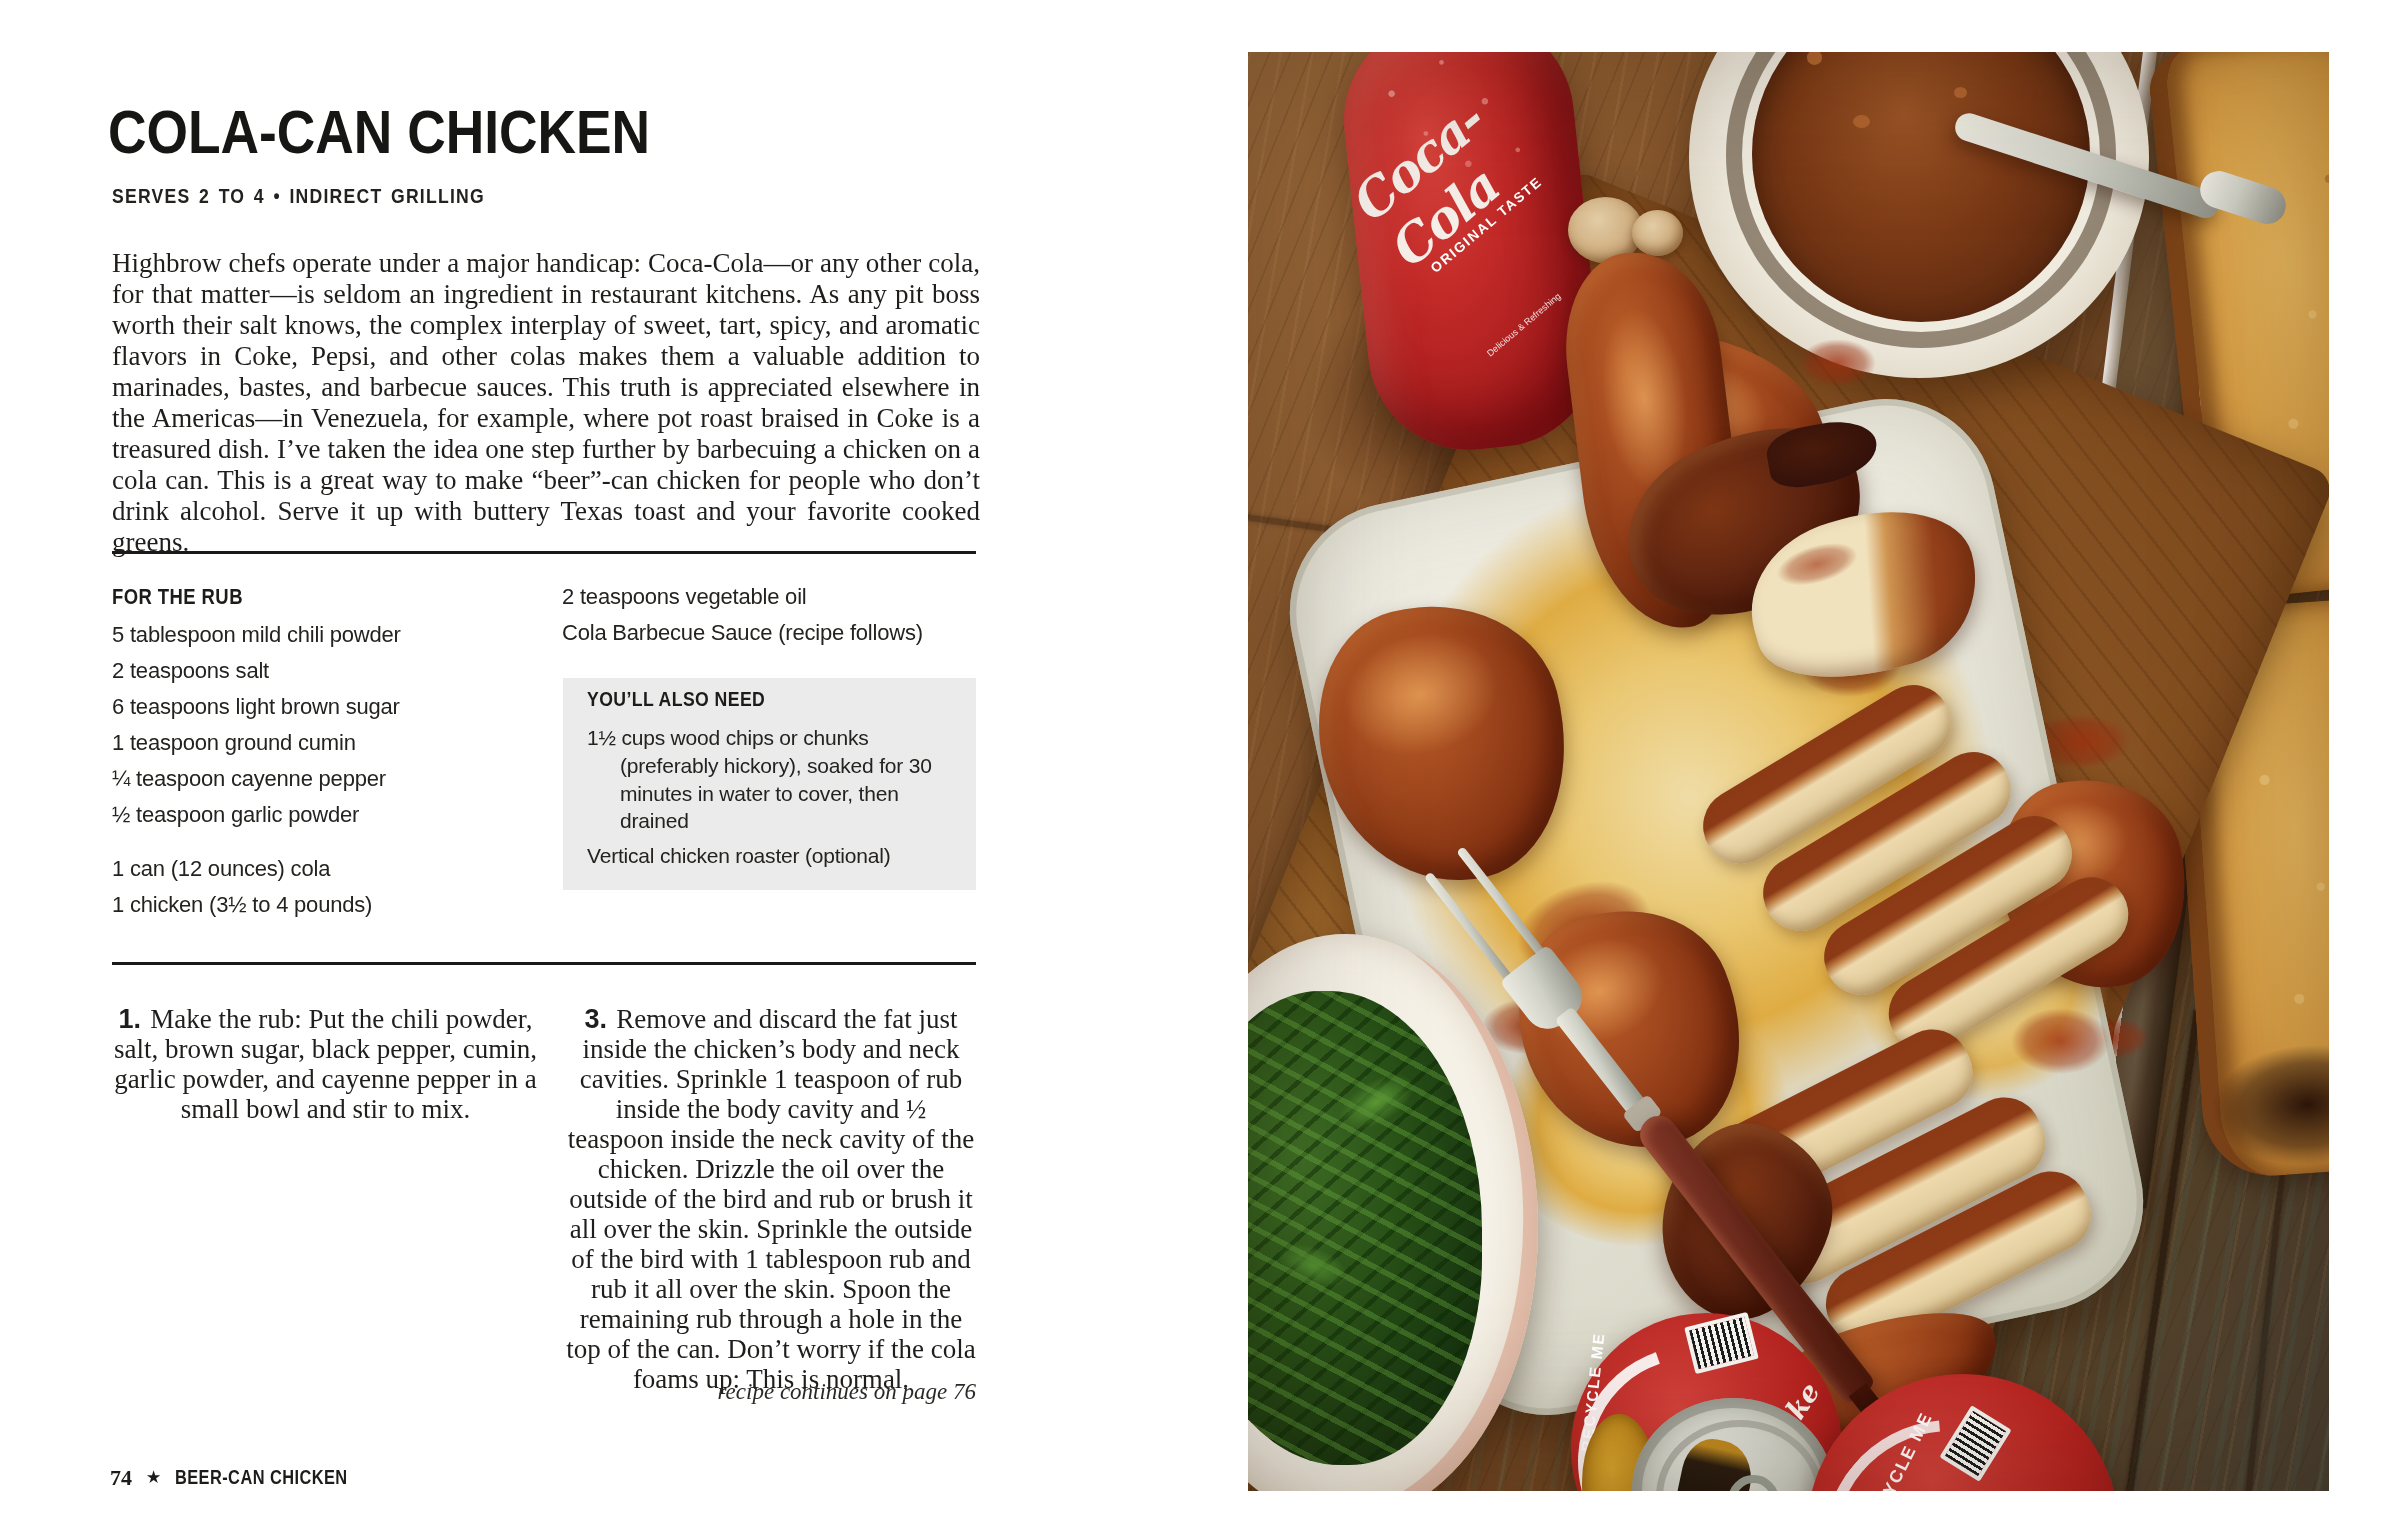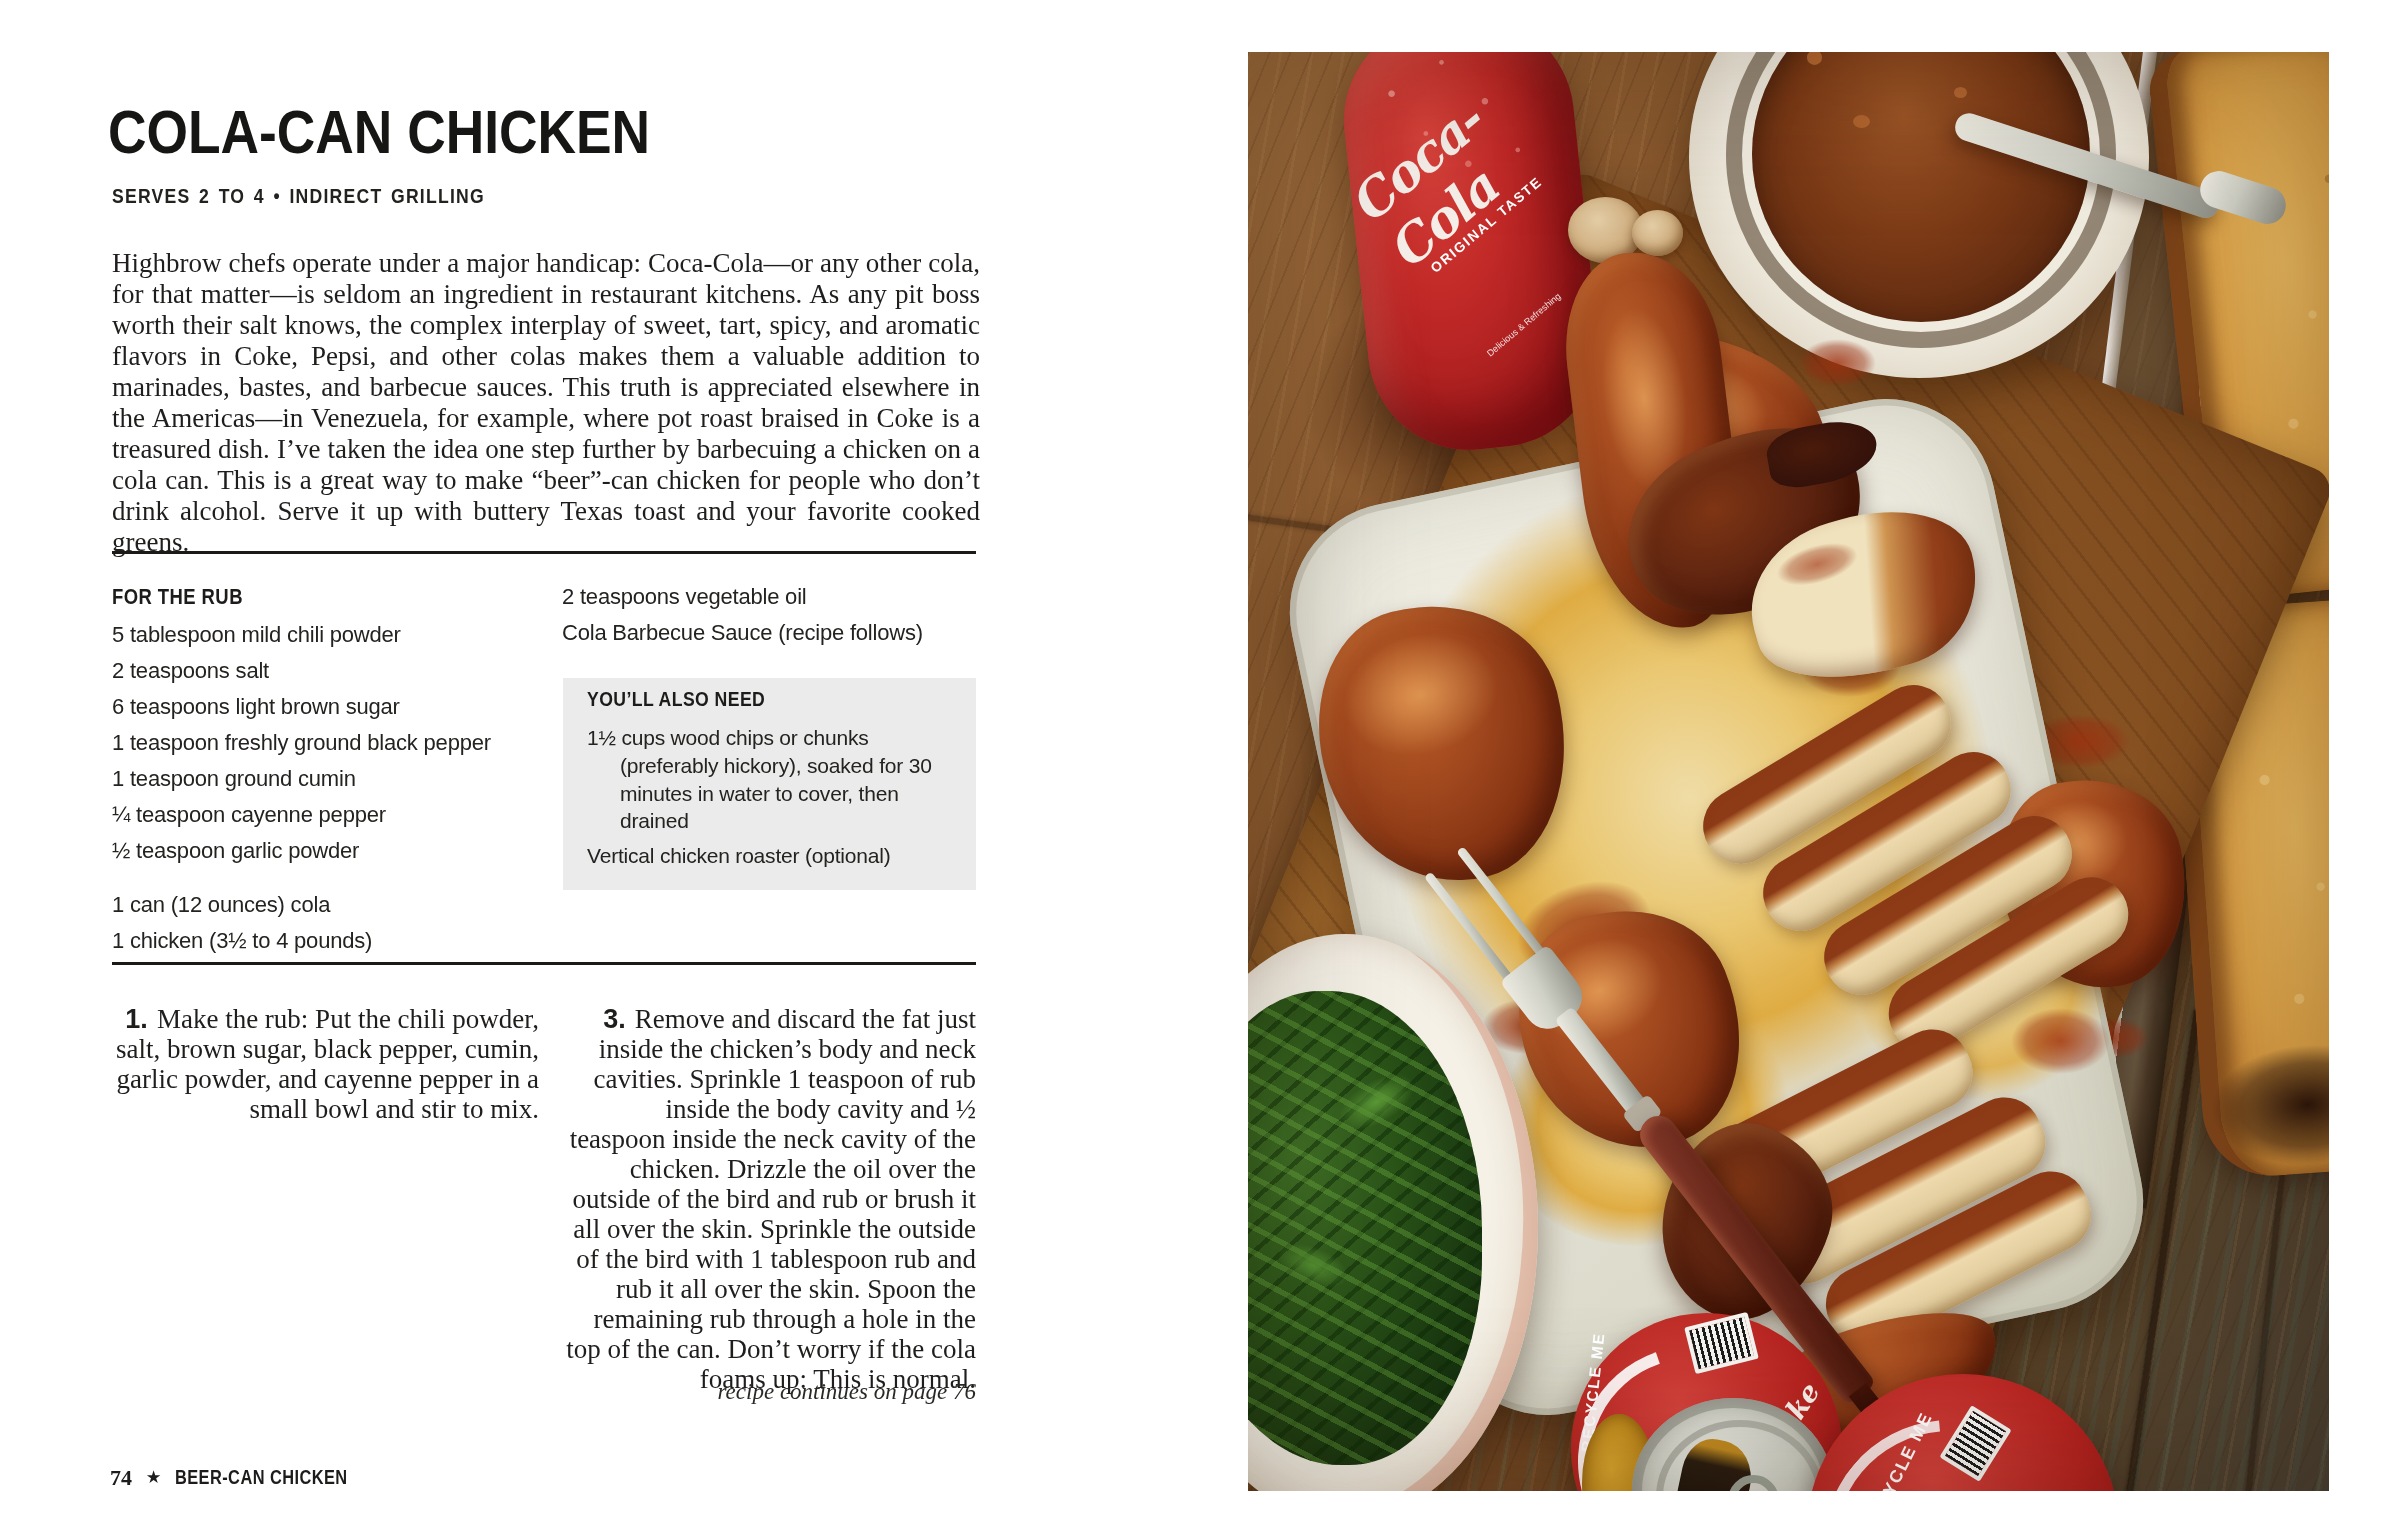"1 teaspoon freshly ground black" div.ing { html: <div>1 teaspoon freshly ground black pepper</div> -> none }
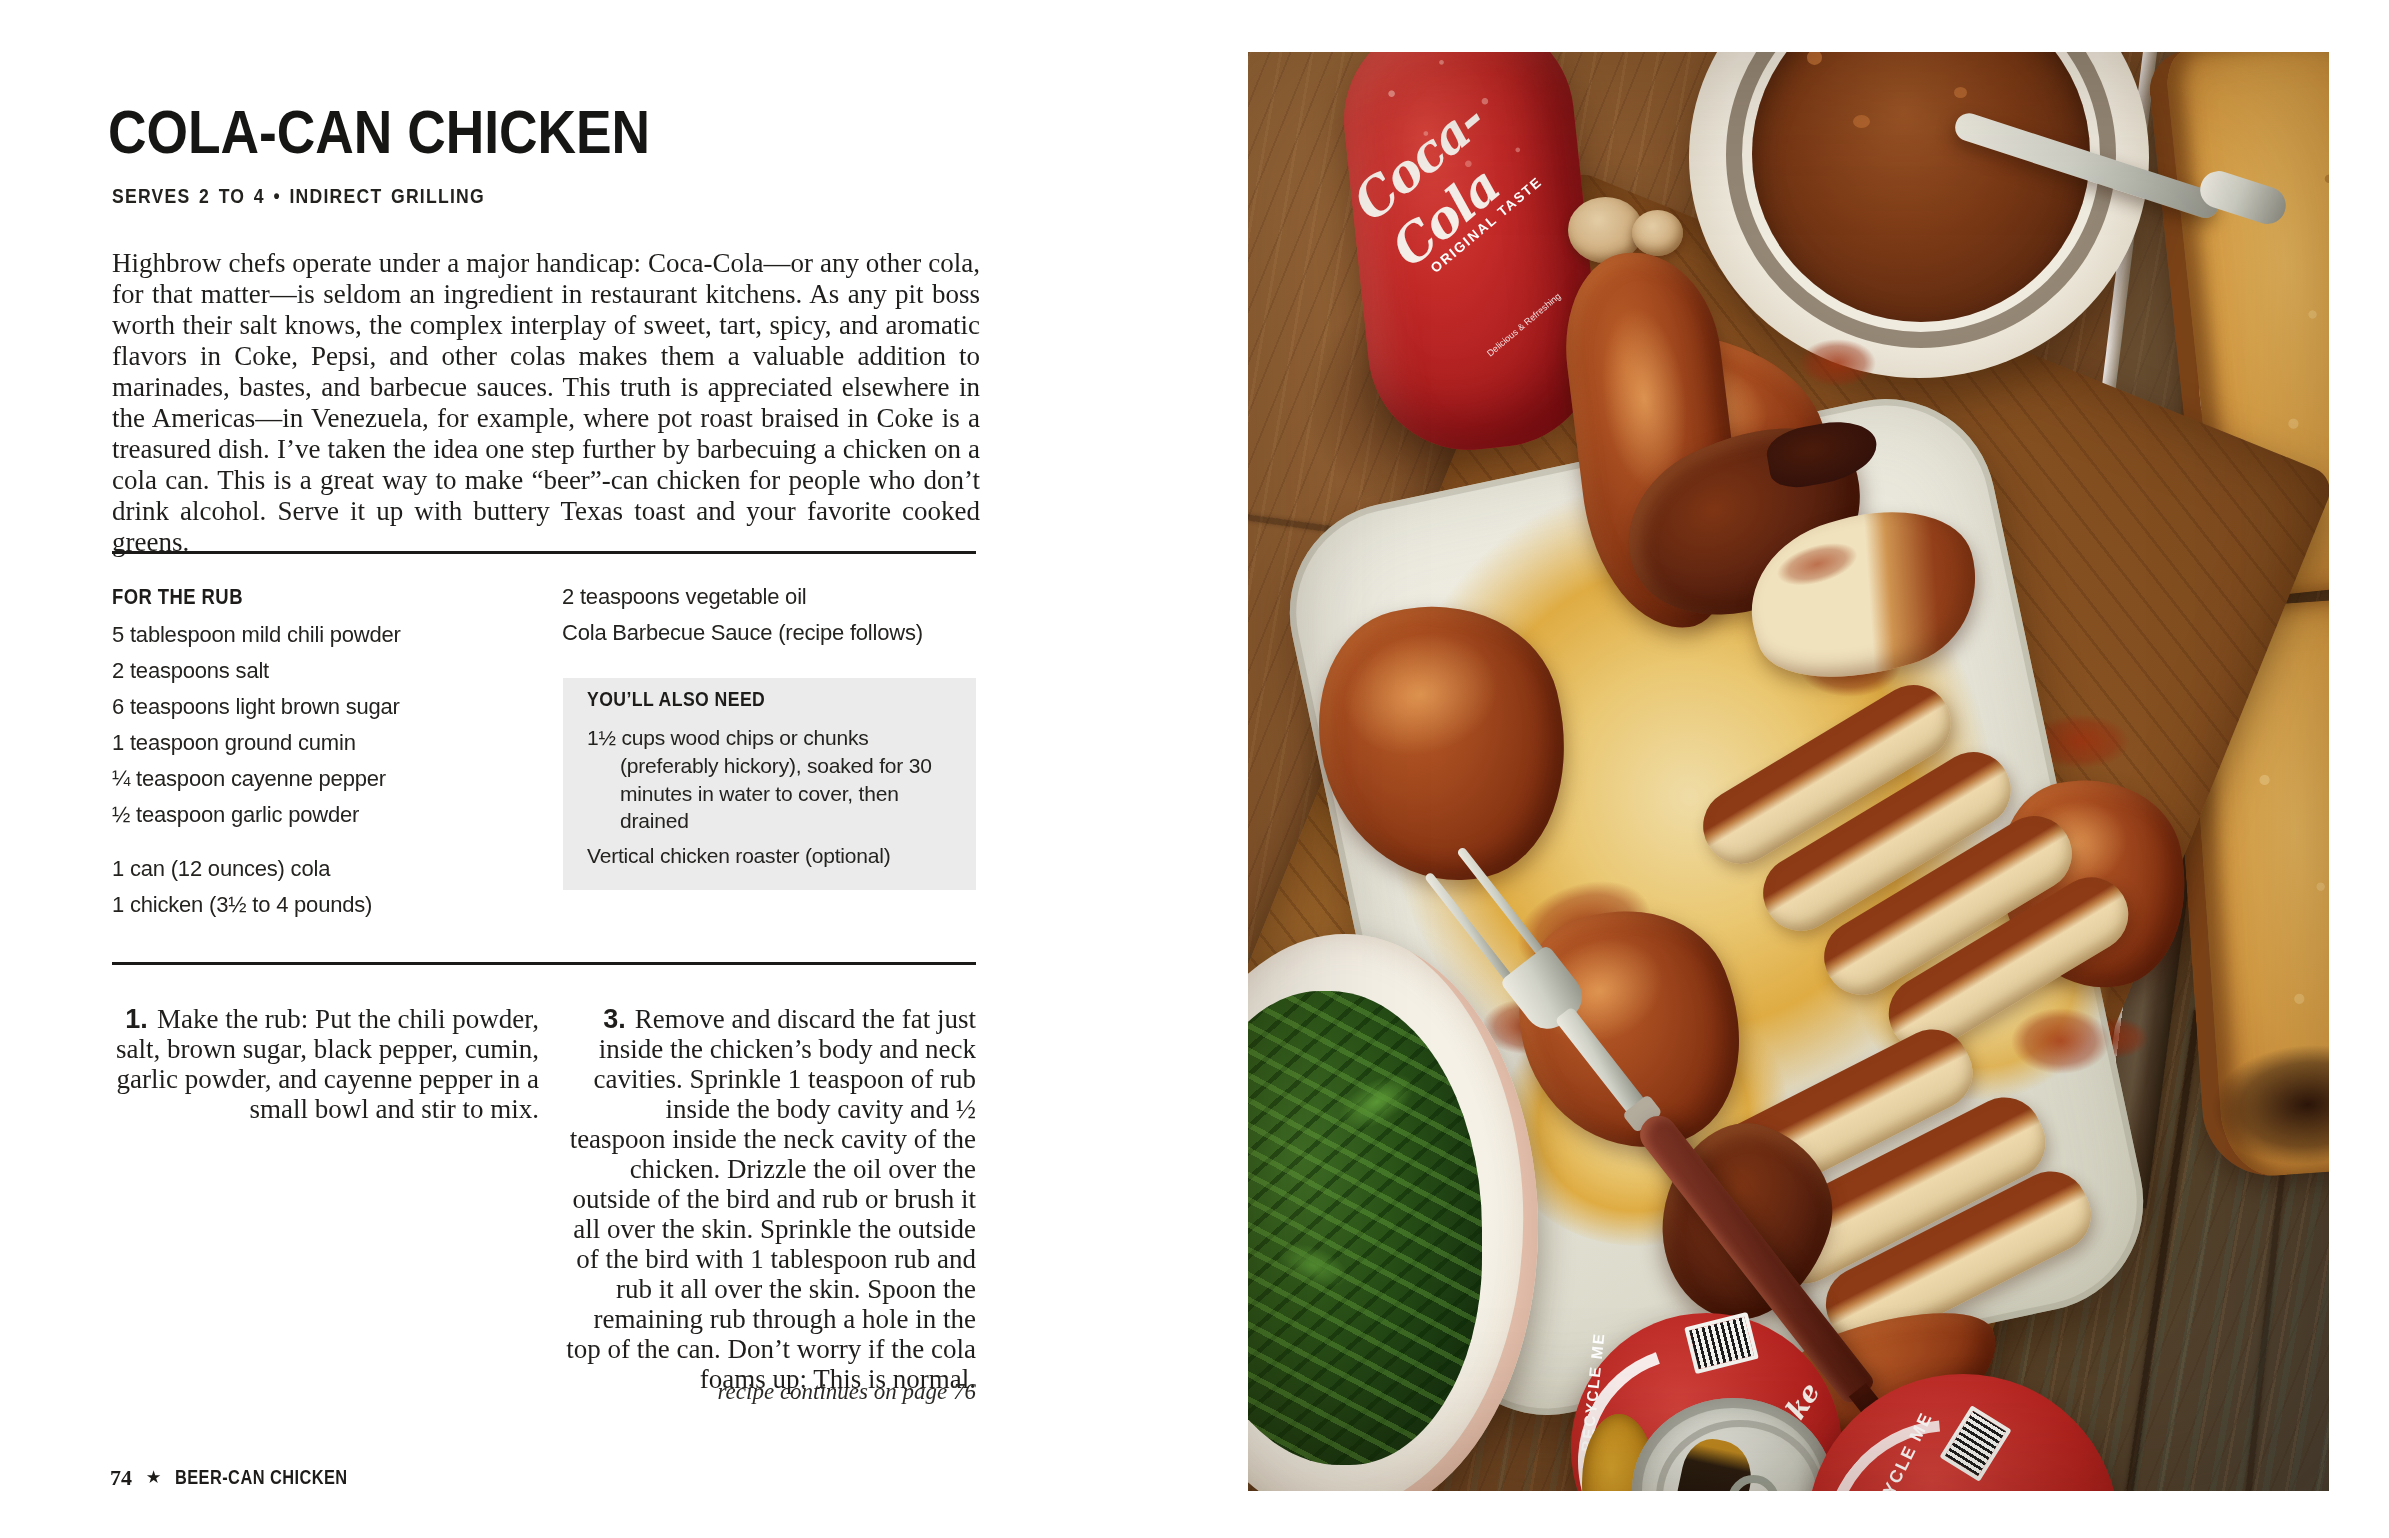"1. Make the rub: Put" .stepcol { text-align: right -> center }
